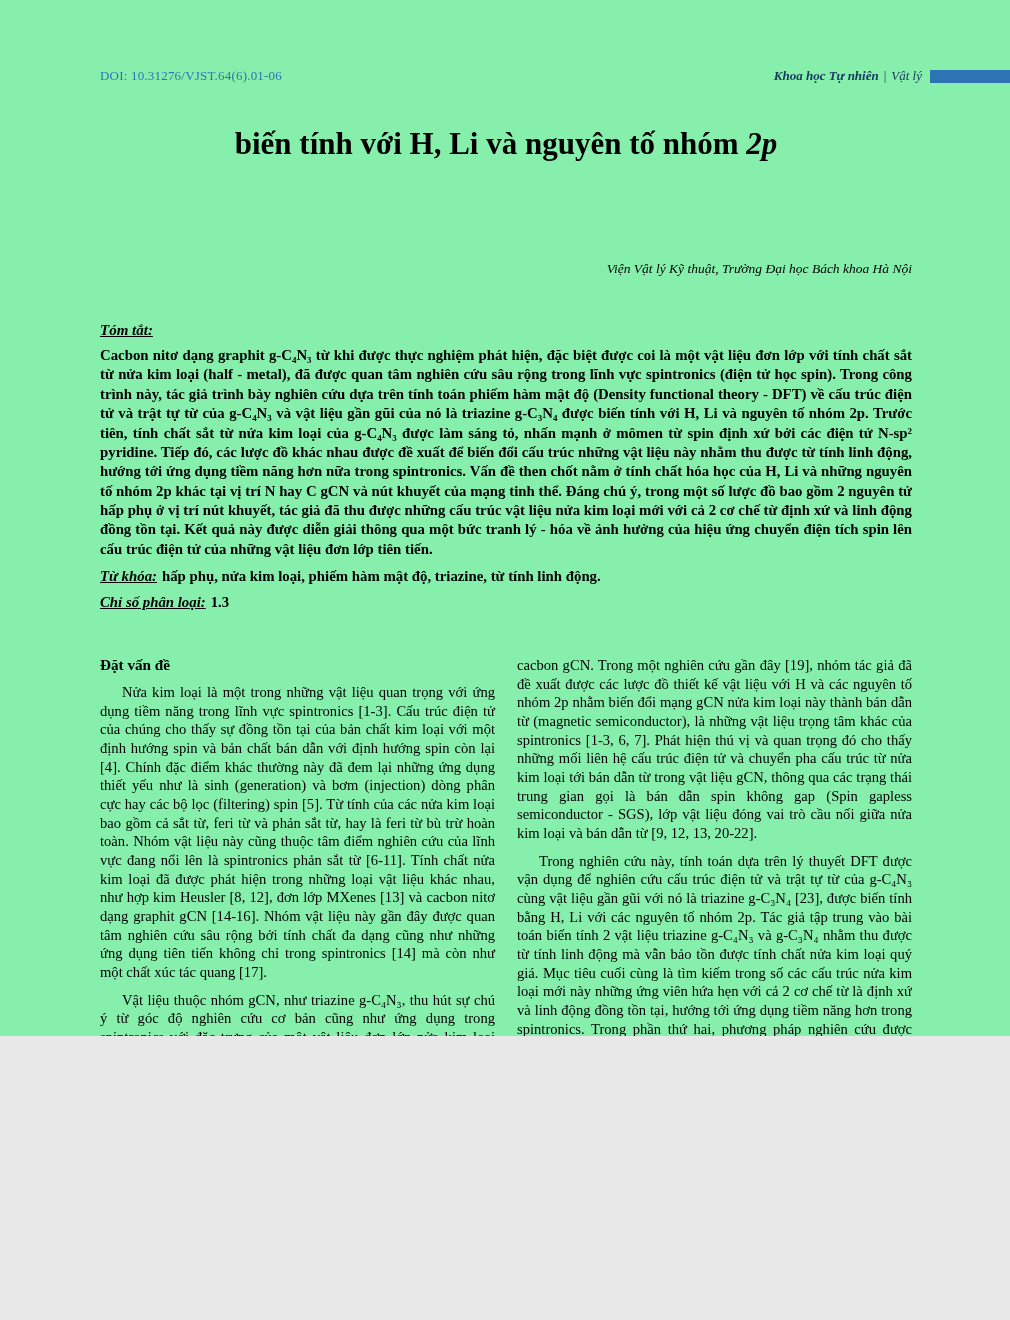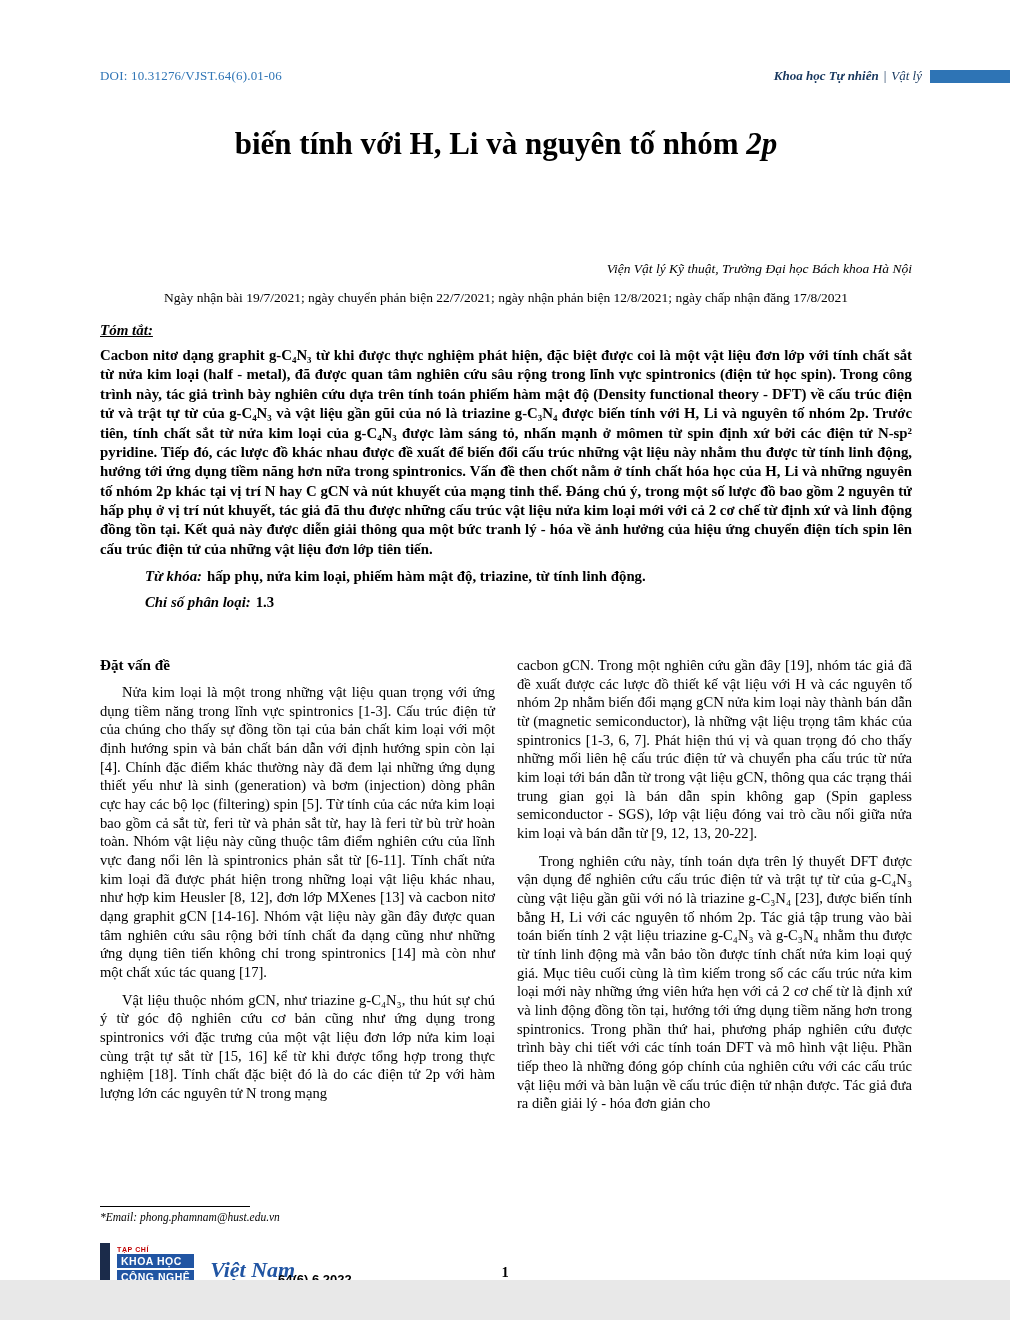"DOI: 10.31276/VJST.64(6).01-06" .page { background: #ffffff -> #86efac; height: 1280px -> 1036px }
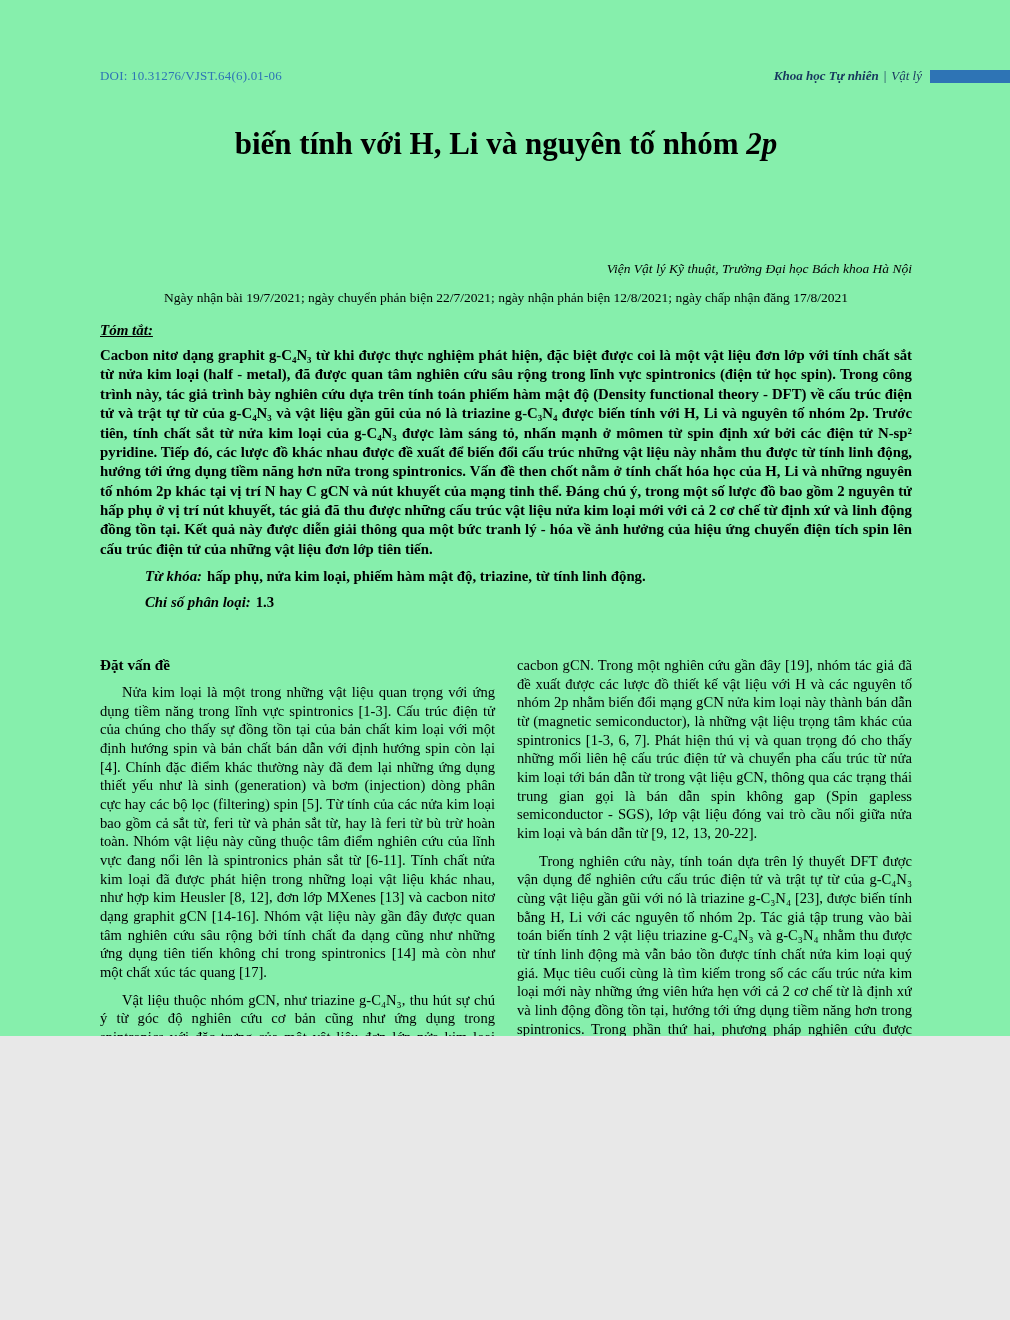"Ngày nhận bài 19/7/2021; ngày" div.dates { html: <div>Ngày nhận bài 19/7/2021; ngày chuyển phản biện 22/7/2021; ngày nhận phản biện 12/8/2021; ngày chấp nhận đăng 17/8/2021</div> -> none }
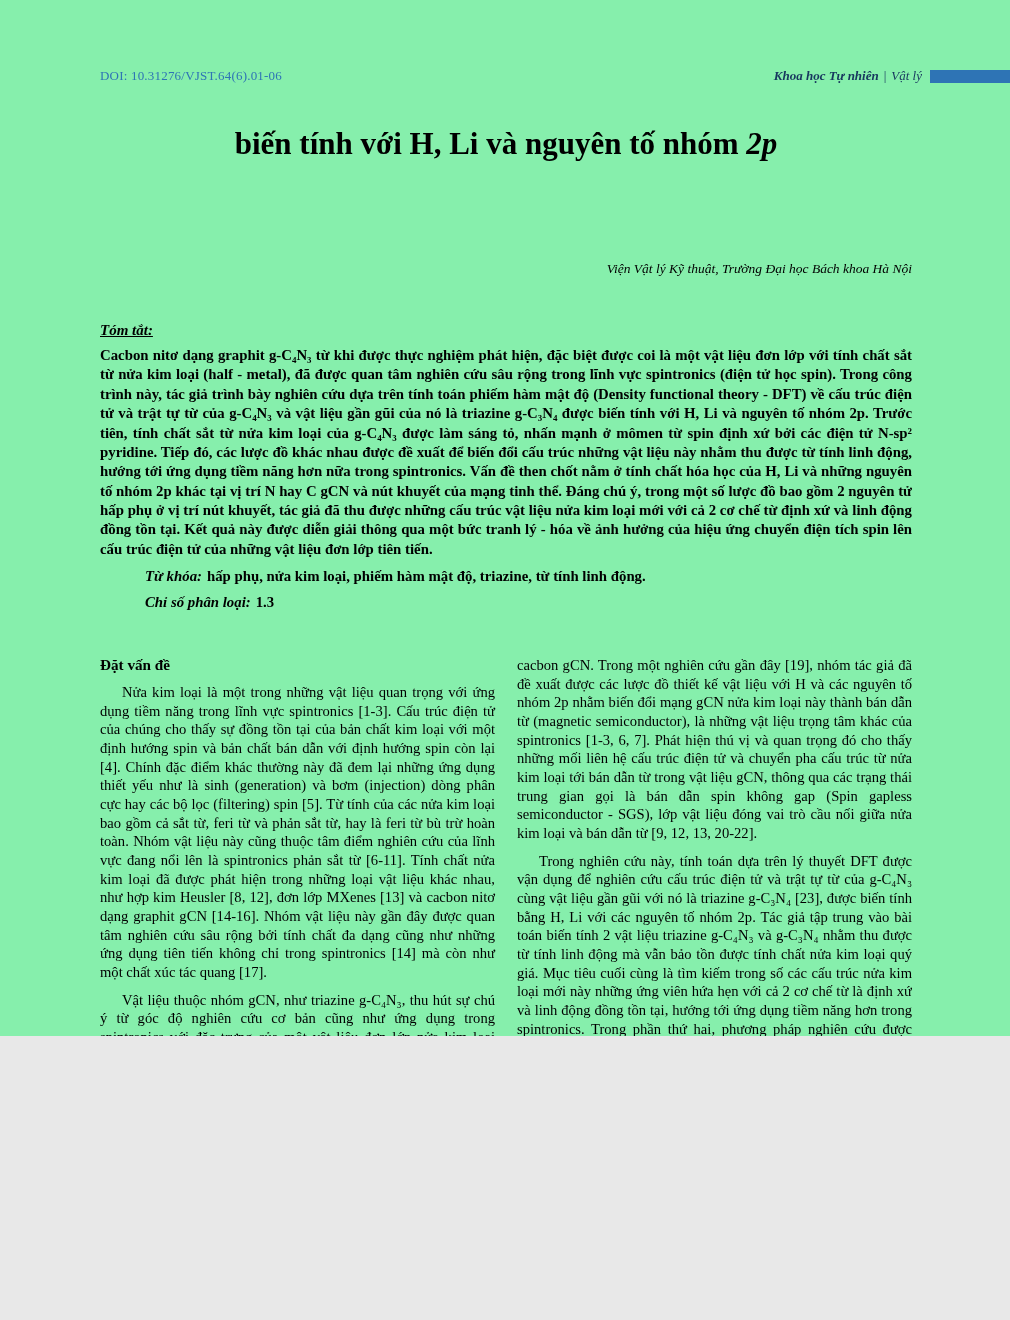"Từ khóa:" .inline-label { margin-left: 45px -> none; text-decoration: none -> underline }
